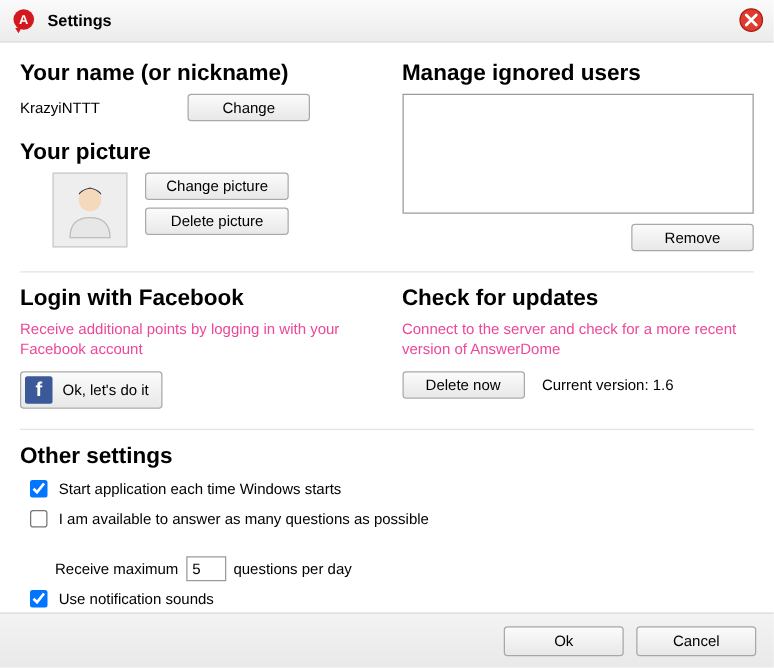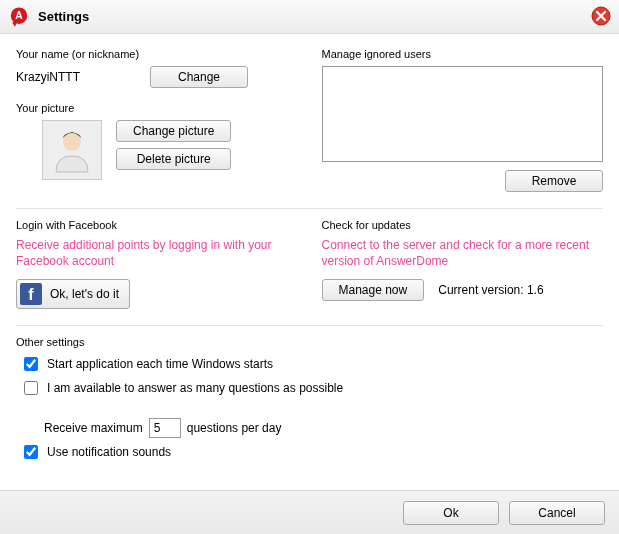"Your name (or nickname)" h4 { font-size: 11px -> 18px; font-weight: normal -> bold }
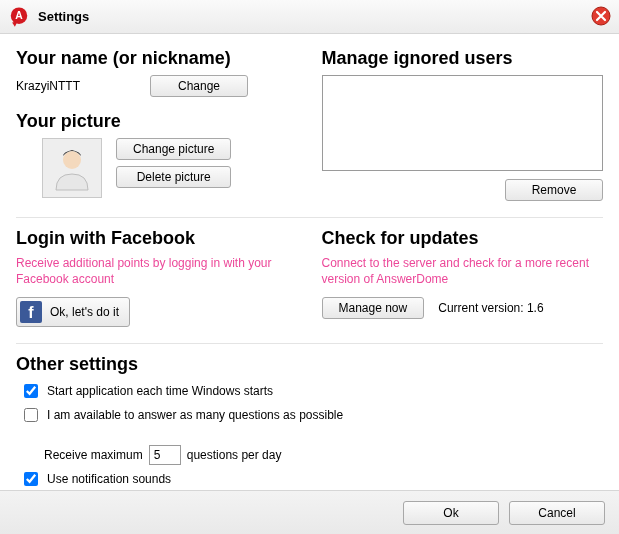"Manage now" button.std { text: Manage -> Delete }
